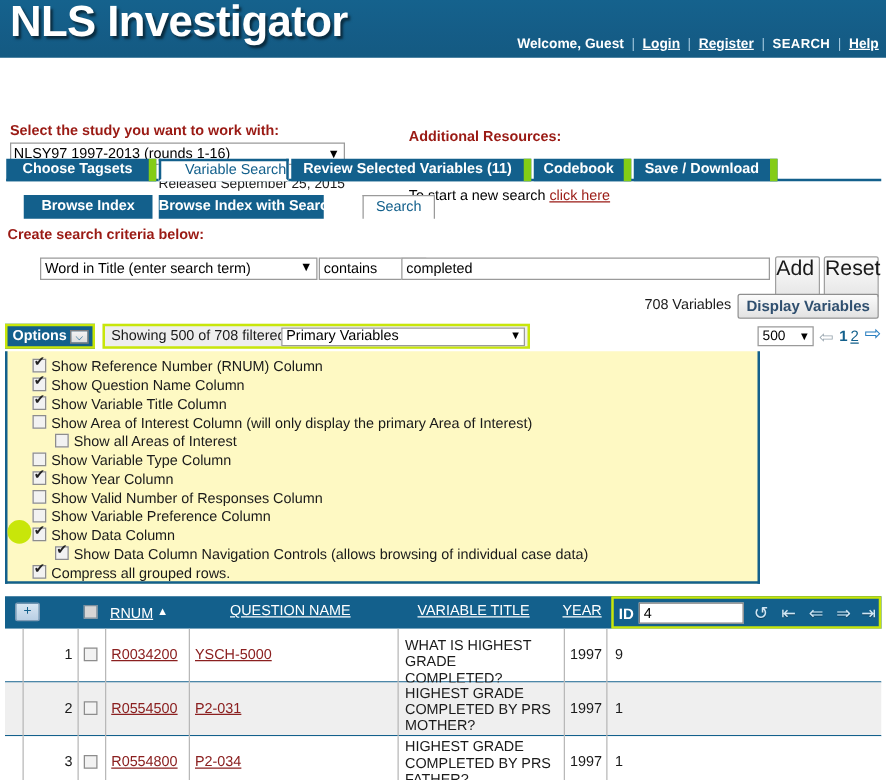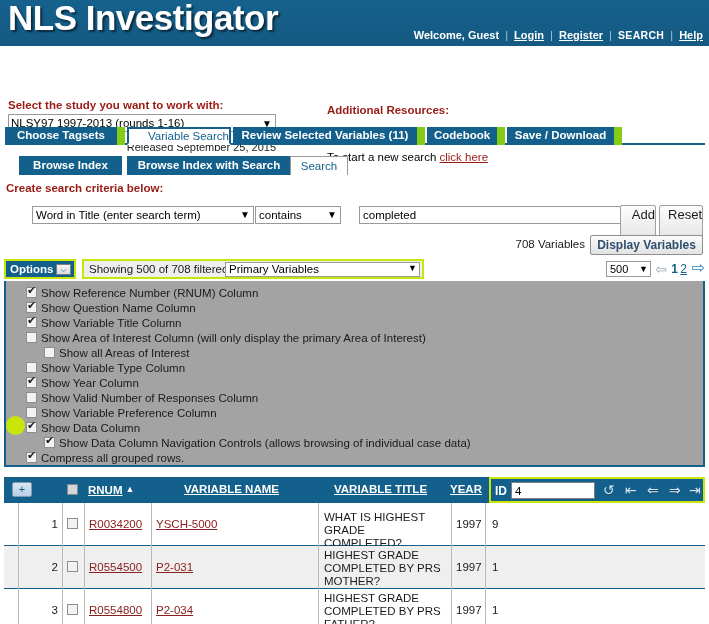"Choose Tagsets" .tab { border-right: 8px solid #84cc16 -> 6px solid #84cc16 }
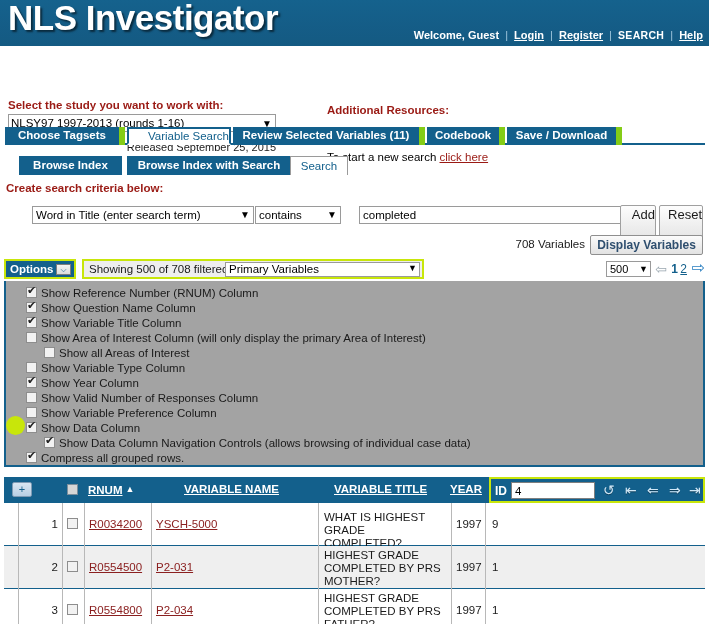"Browse Index with Search" div.subtab { width: 164px -> 132px }
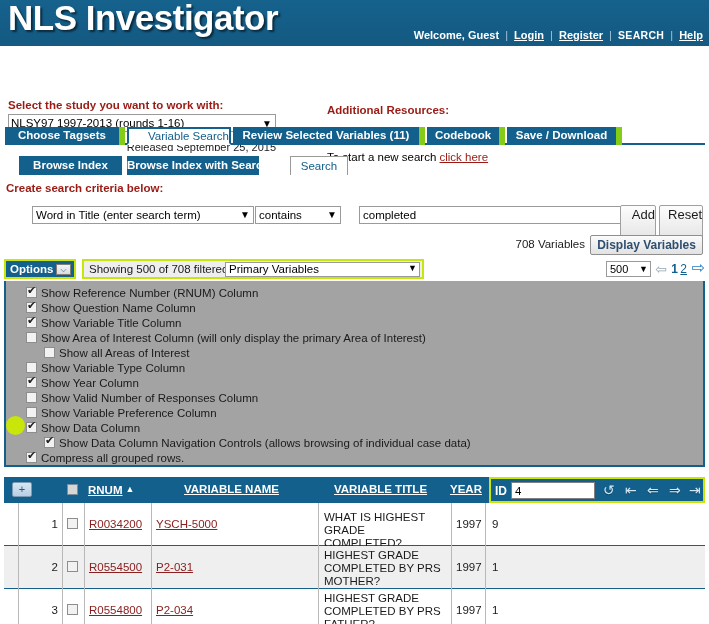"completed" input.txtinput { margin-left: 38px -> none }
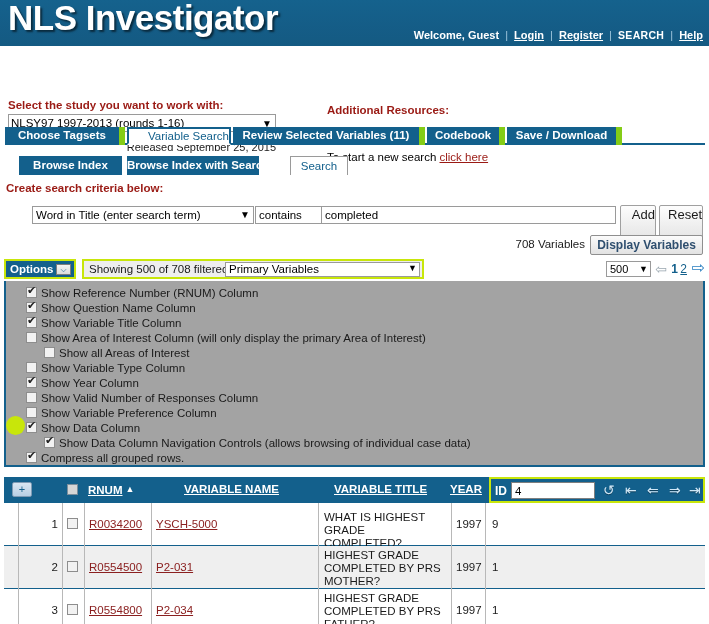"Add" .btn { font-size: 13px -> 17px; text-align: right -> left }
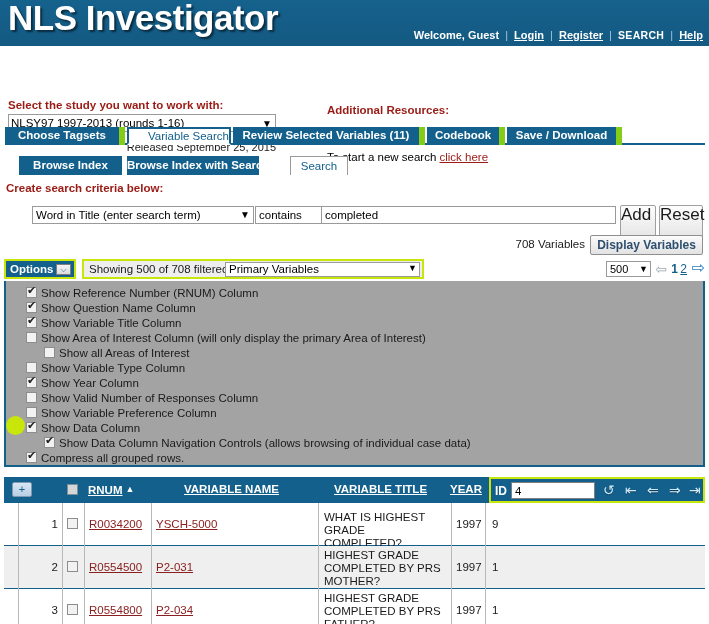"Show Reference Number (RNUM) Column" .optpanel { background: #a3a3a3 -> #fef9c3; width: 701px -> 604px }
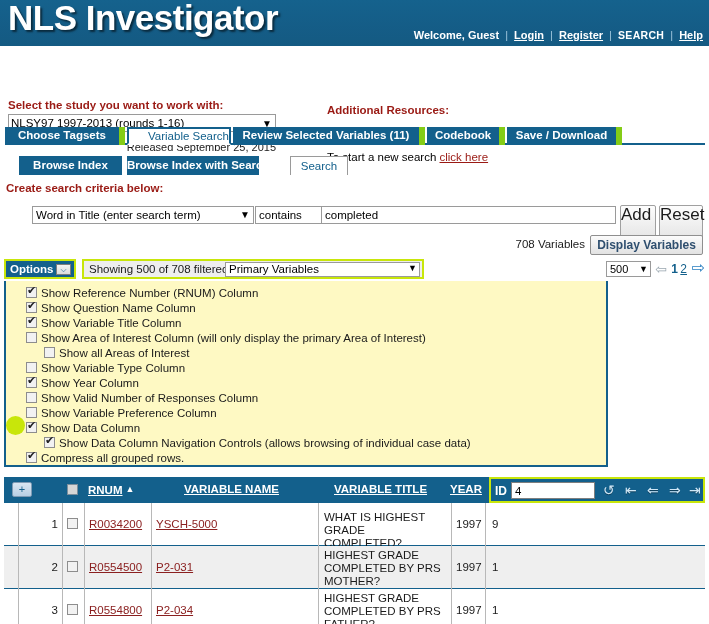"RNUM ▲" .th { font-weight: bold -> normal }
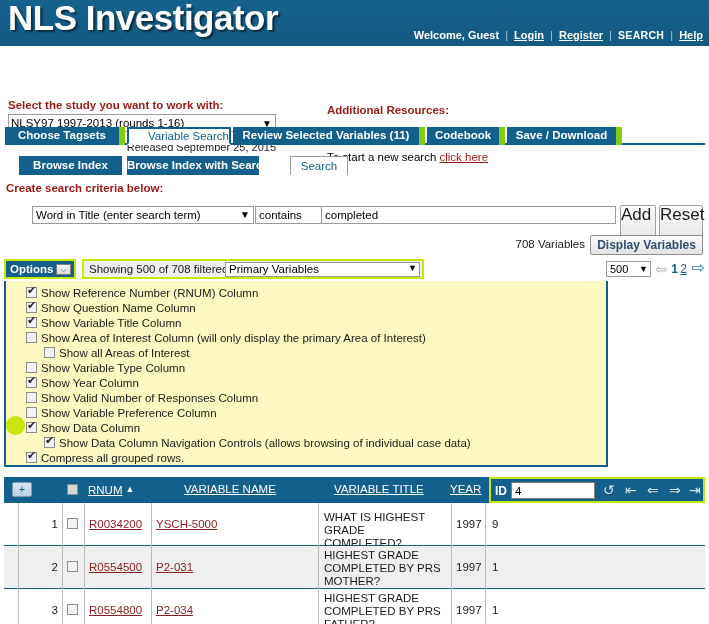"VARIABLE NAME" div.th { text: VARIABLE -> QUESTION }
